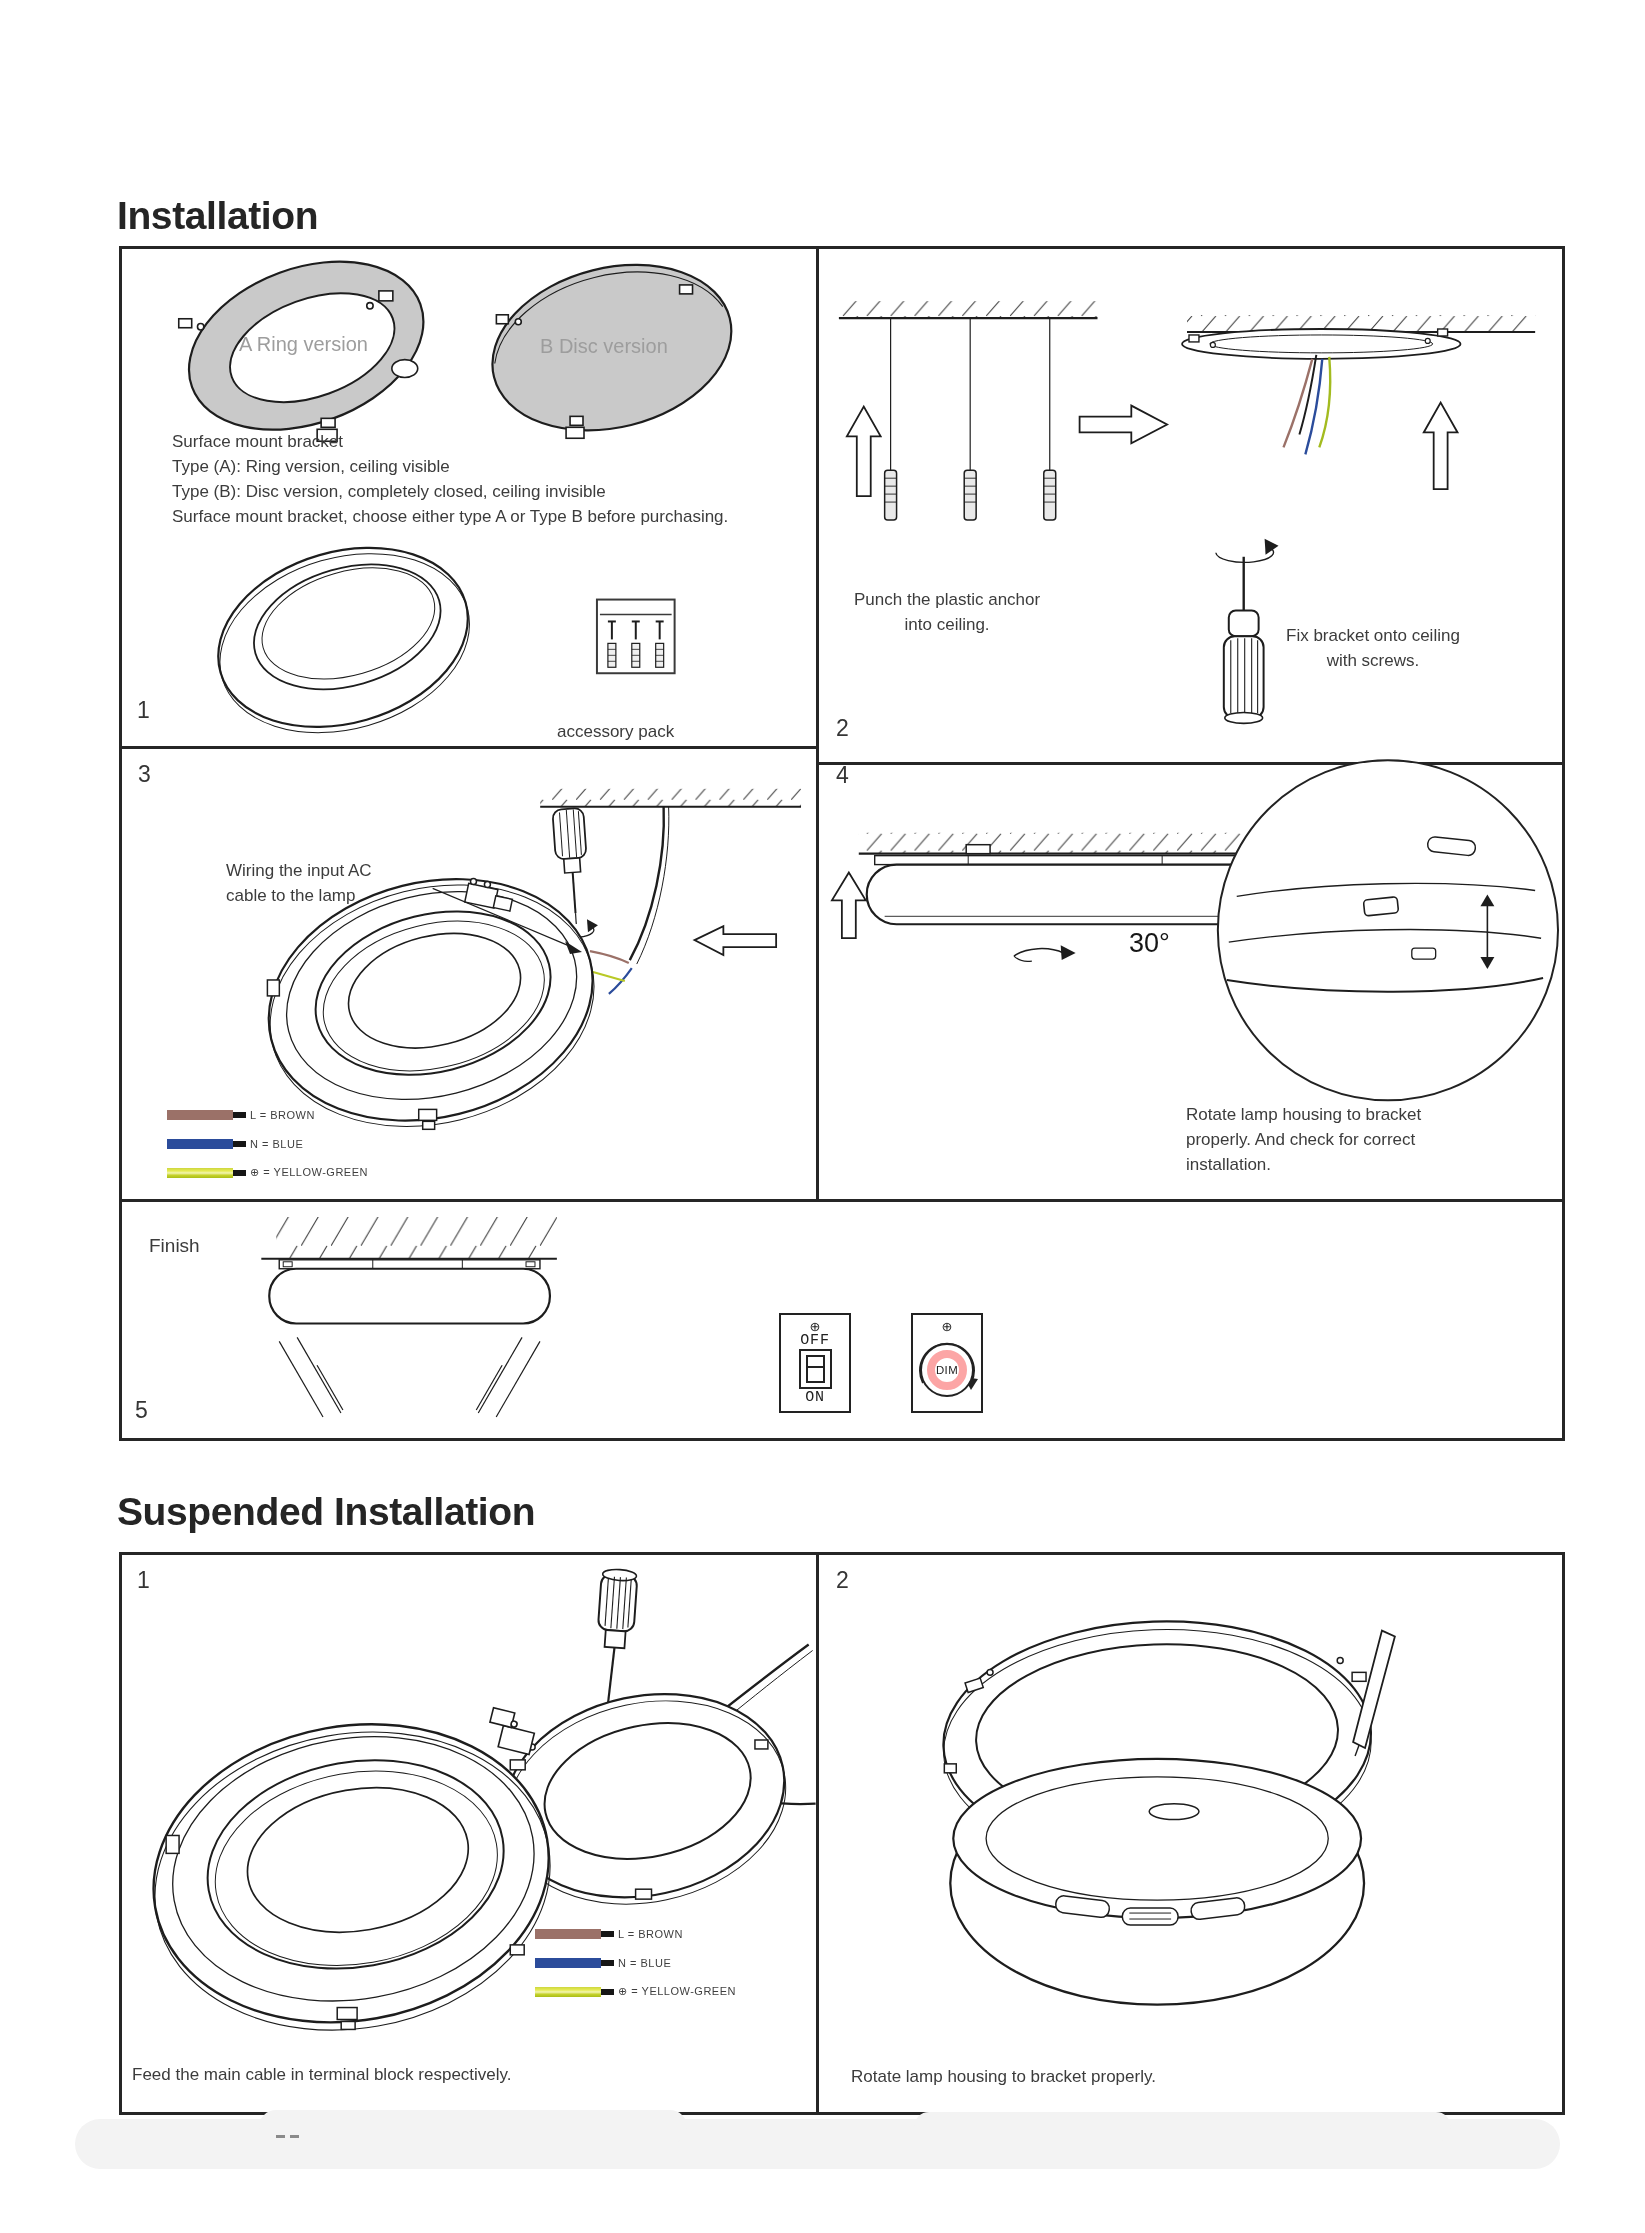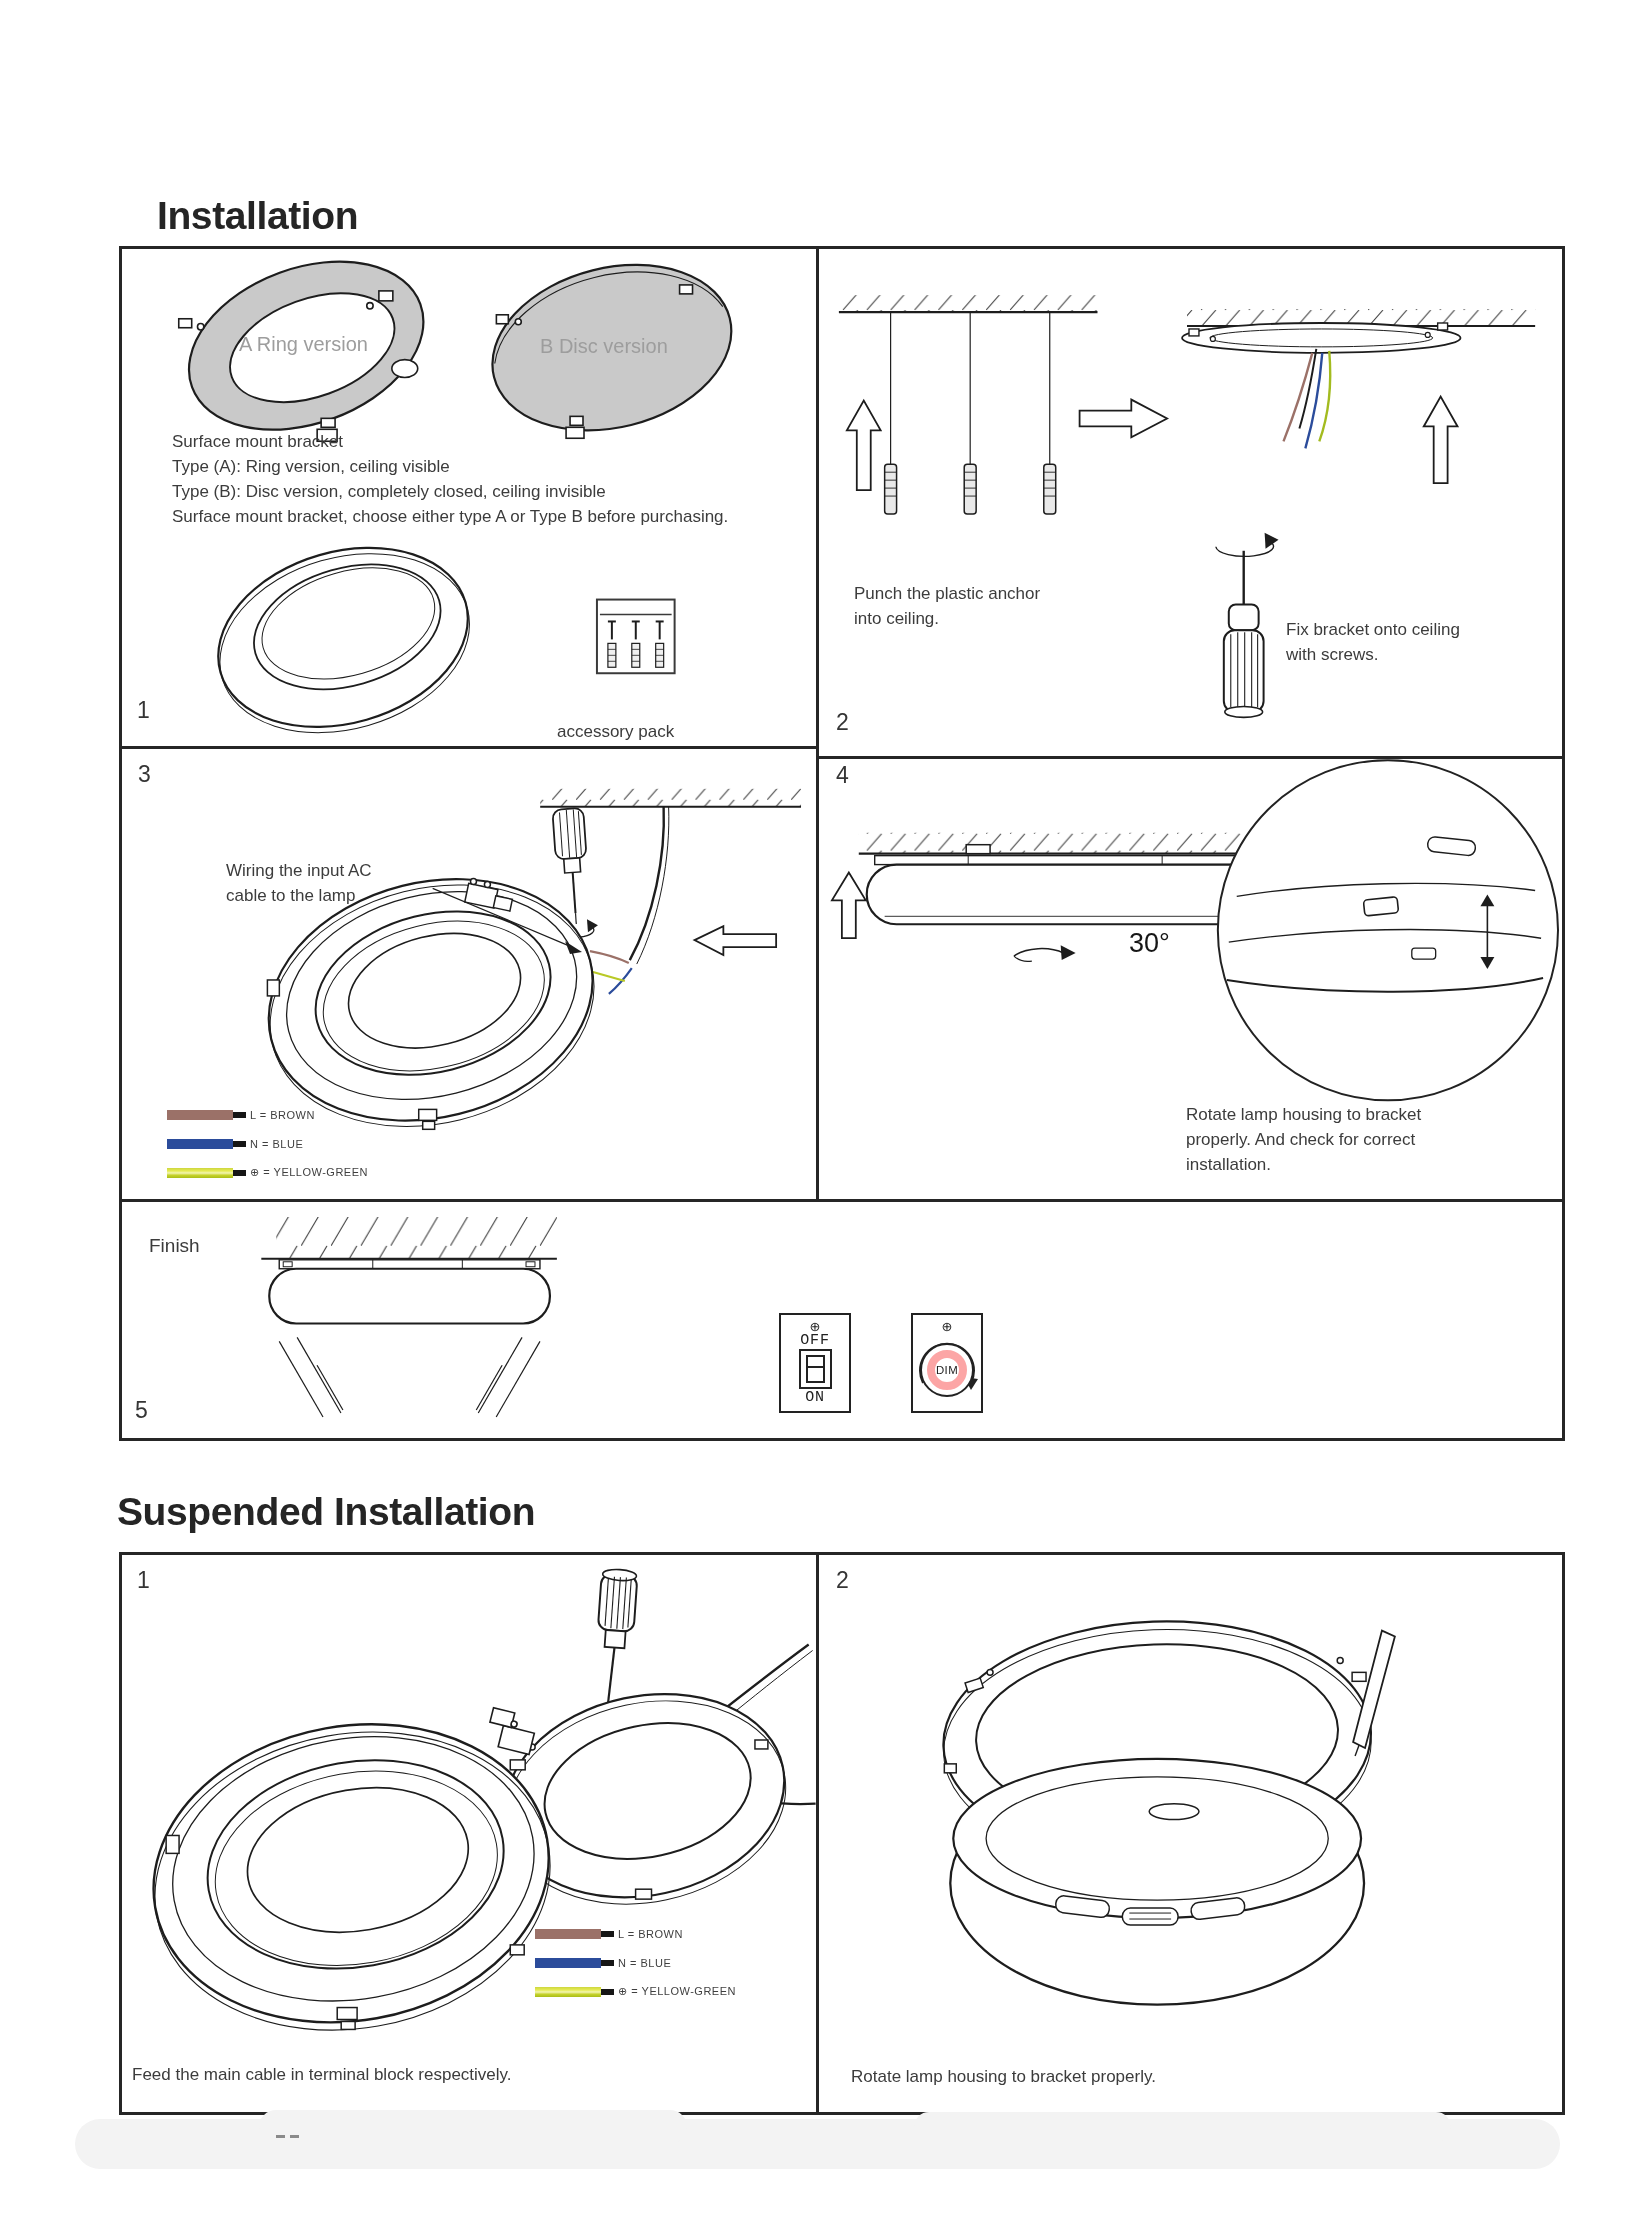"Installation" div.title { margin-left: 40px -> none }
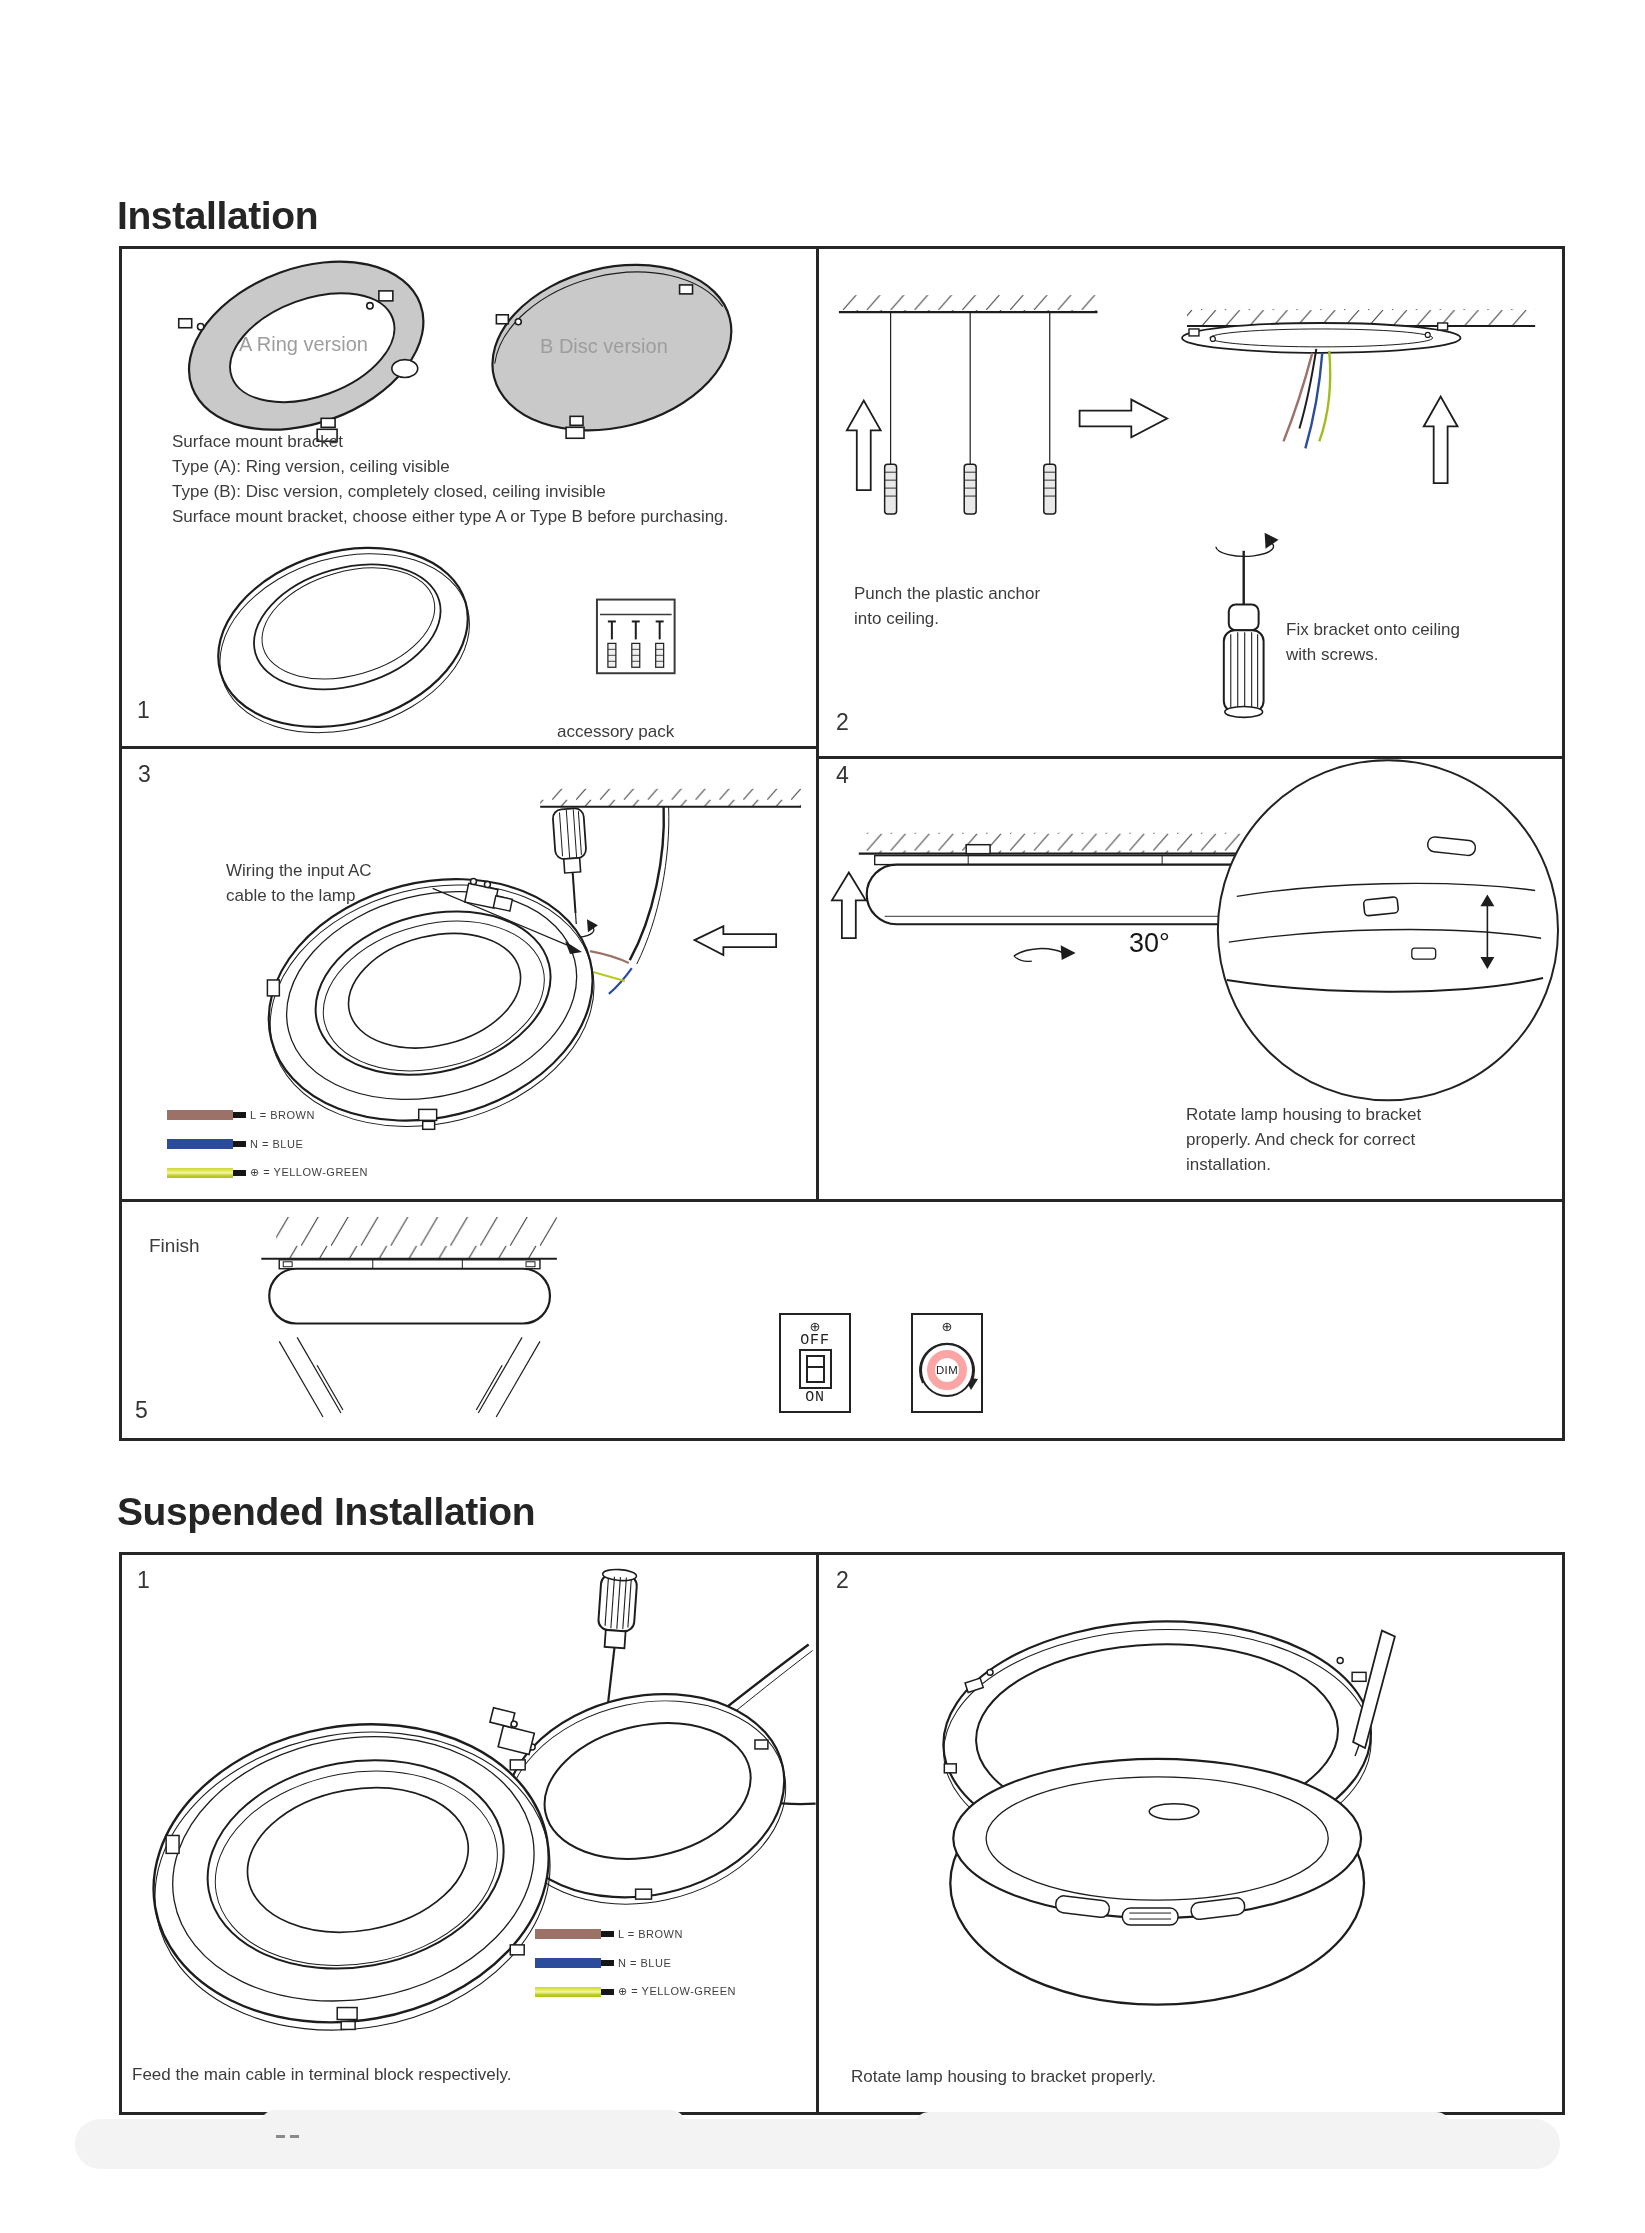"Punch the plastic anchor" div.cell { text-align: none -> center; top: 10px -> 16px }
